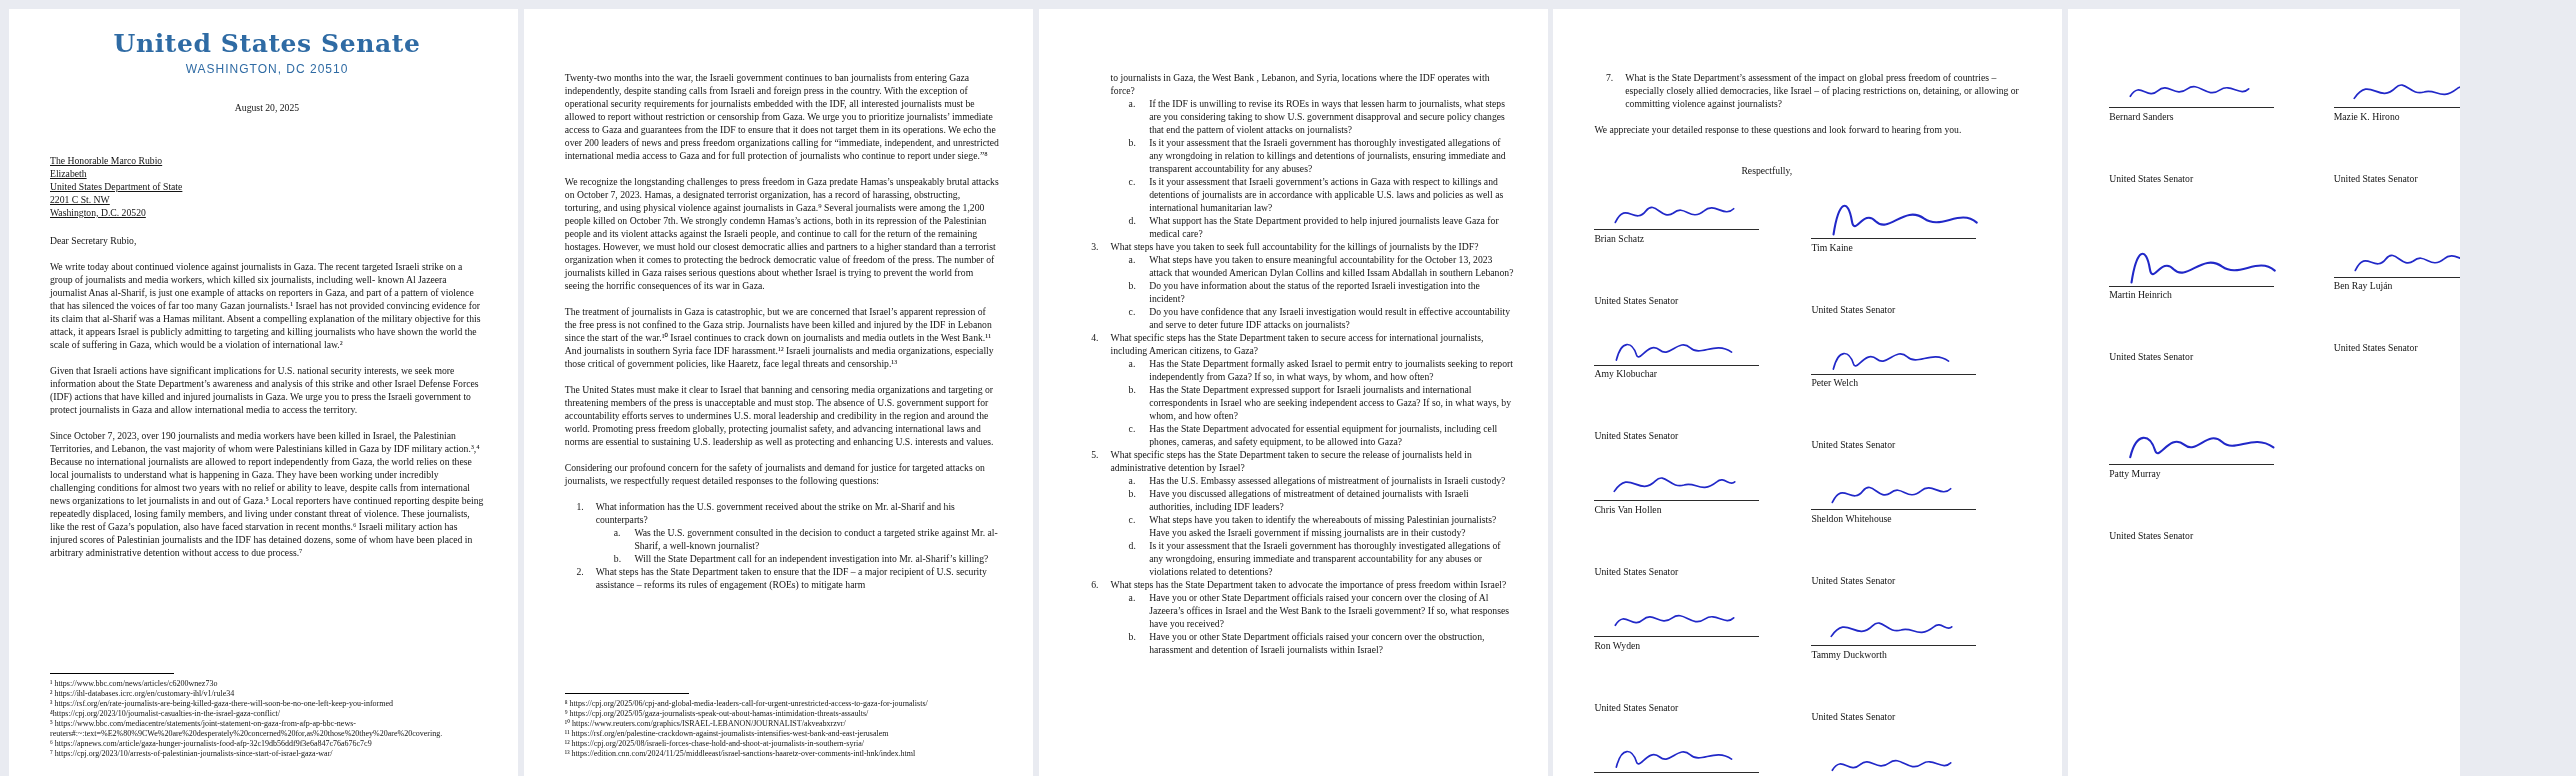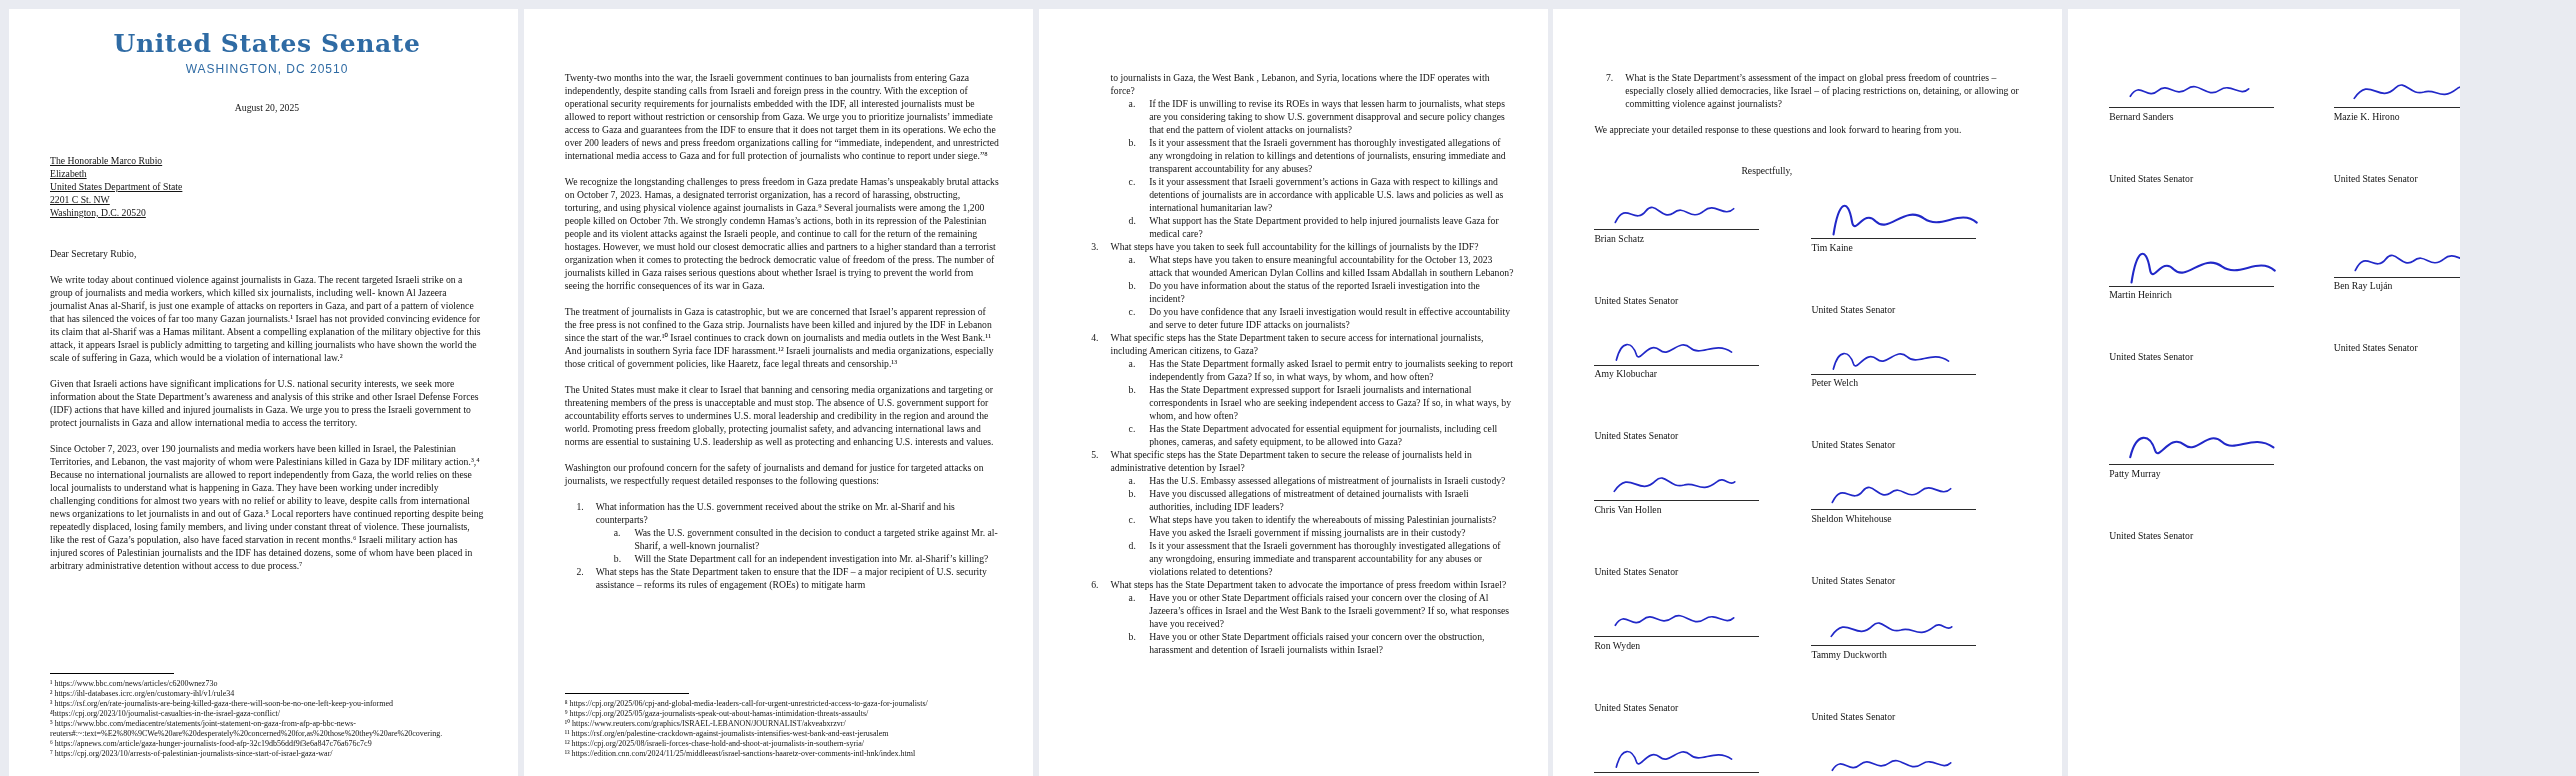"Dear Secretary Rubio," .salutation { margin-top: 28px -> 15px }
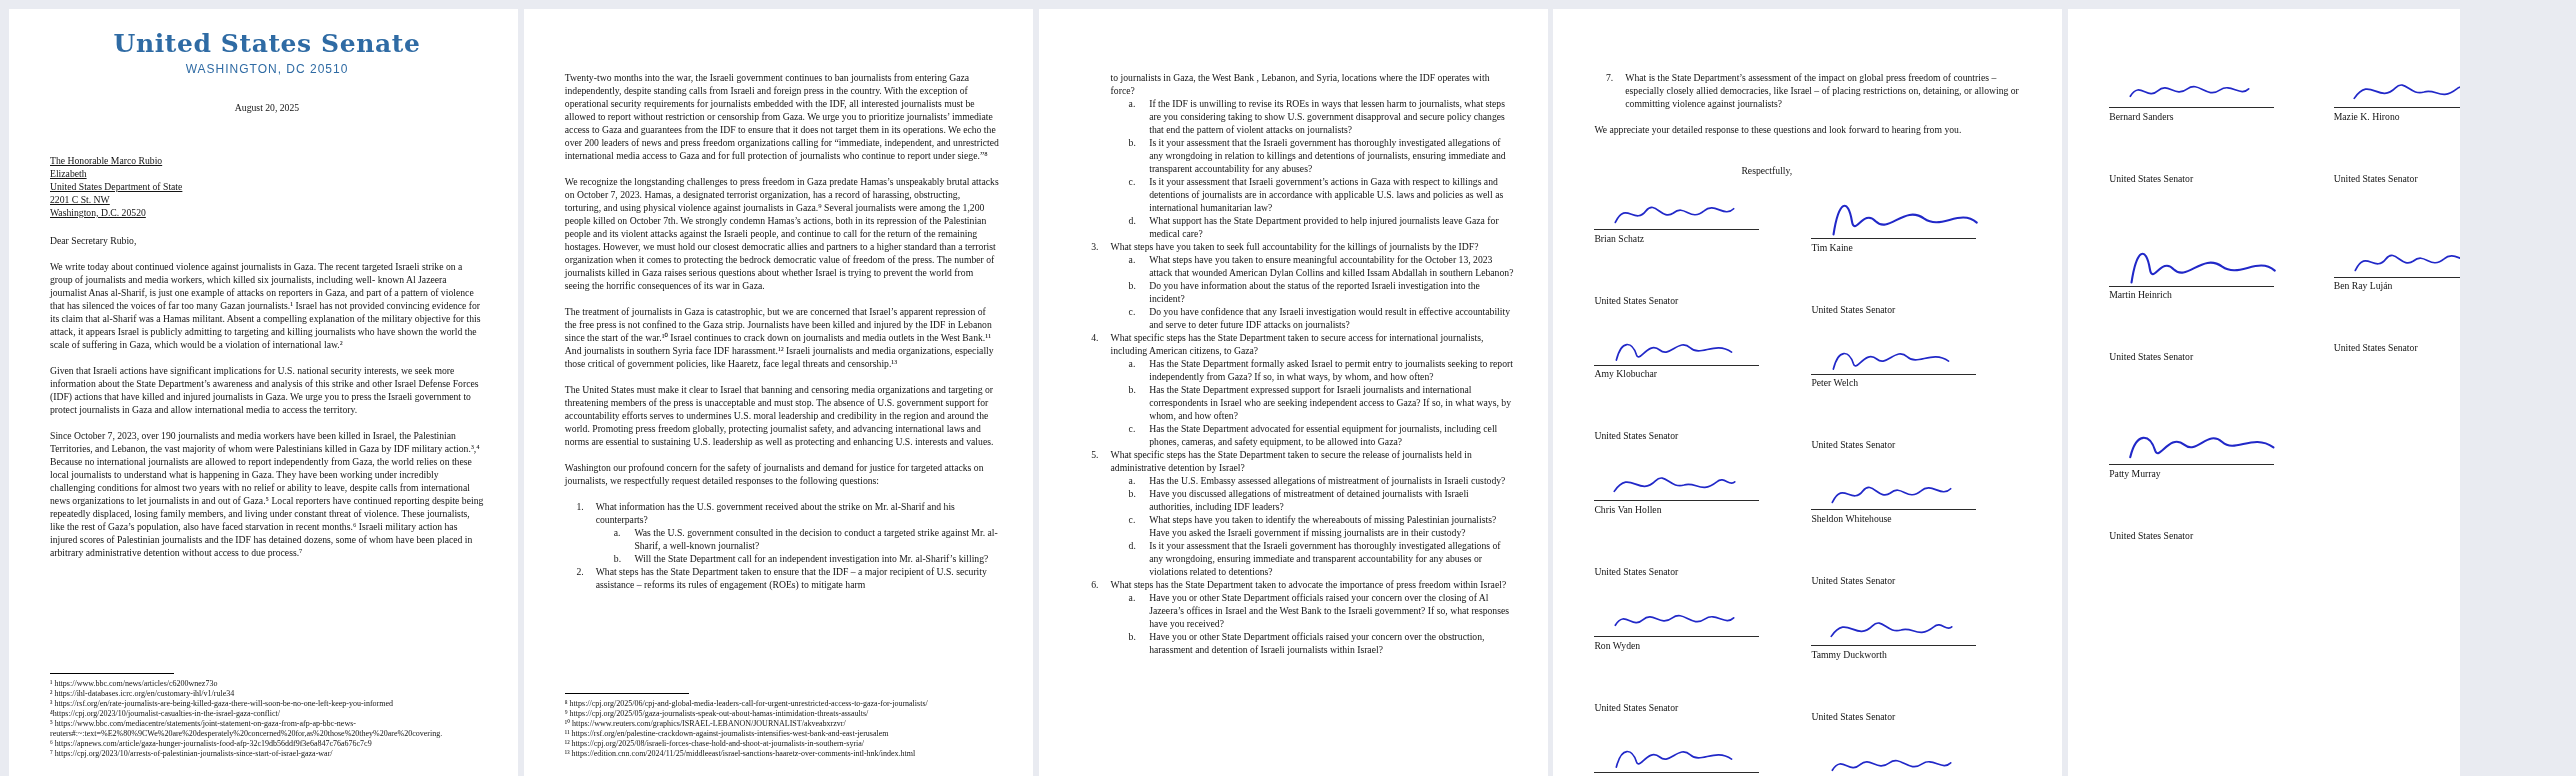"Washington our profound concern for" p.body { text: Washington -> Considering }
